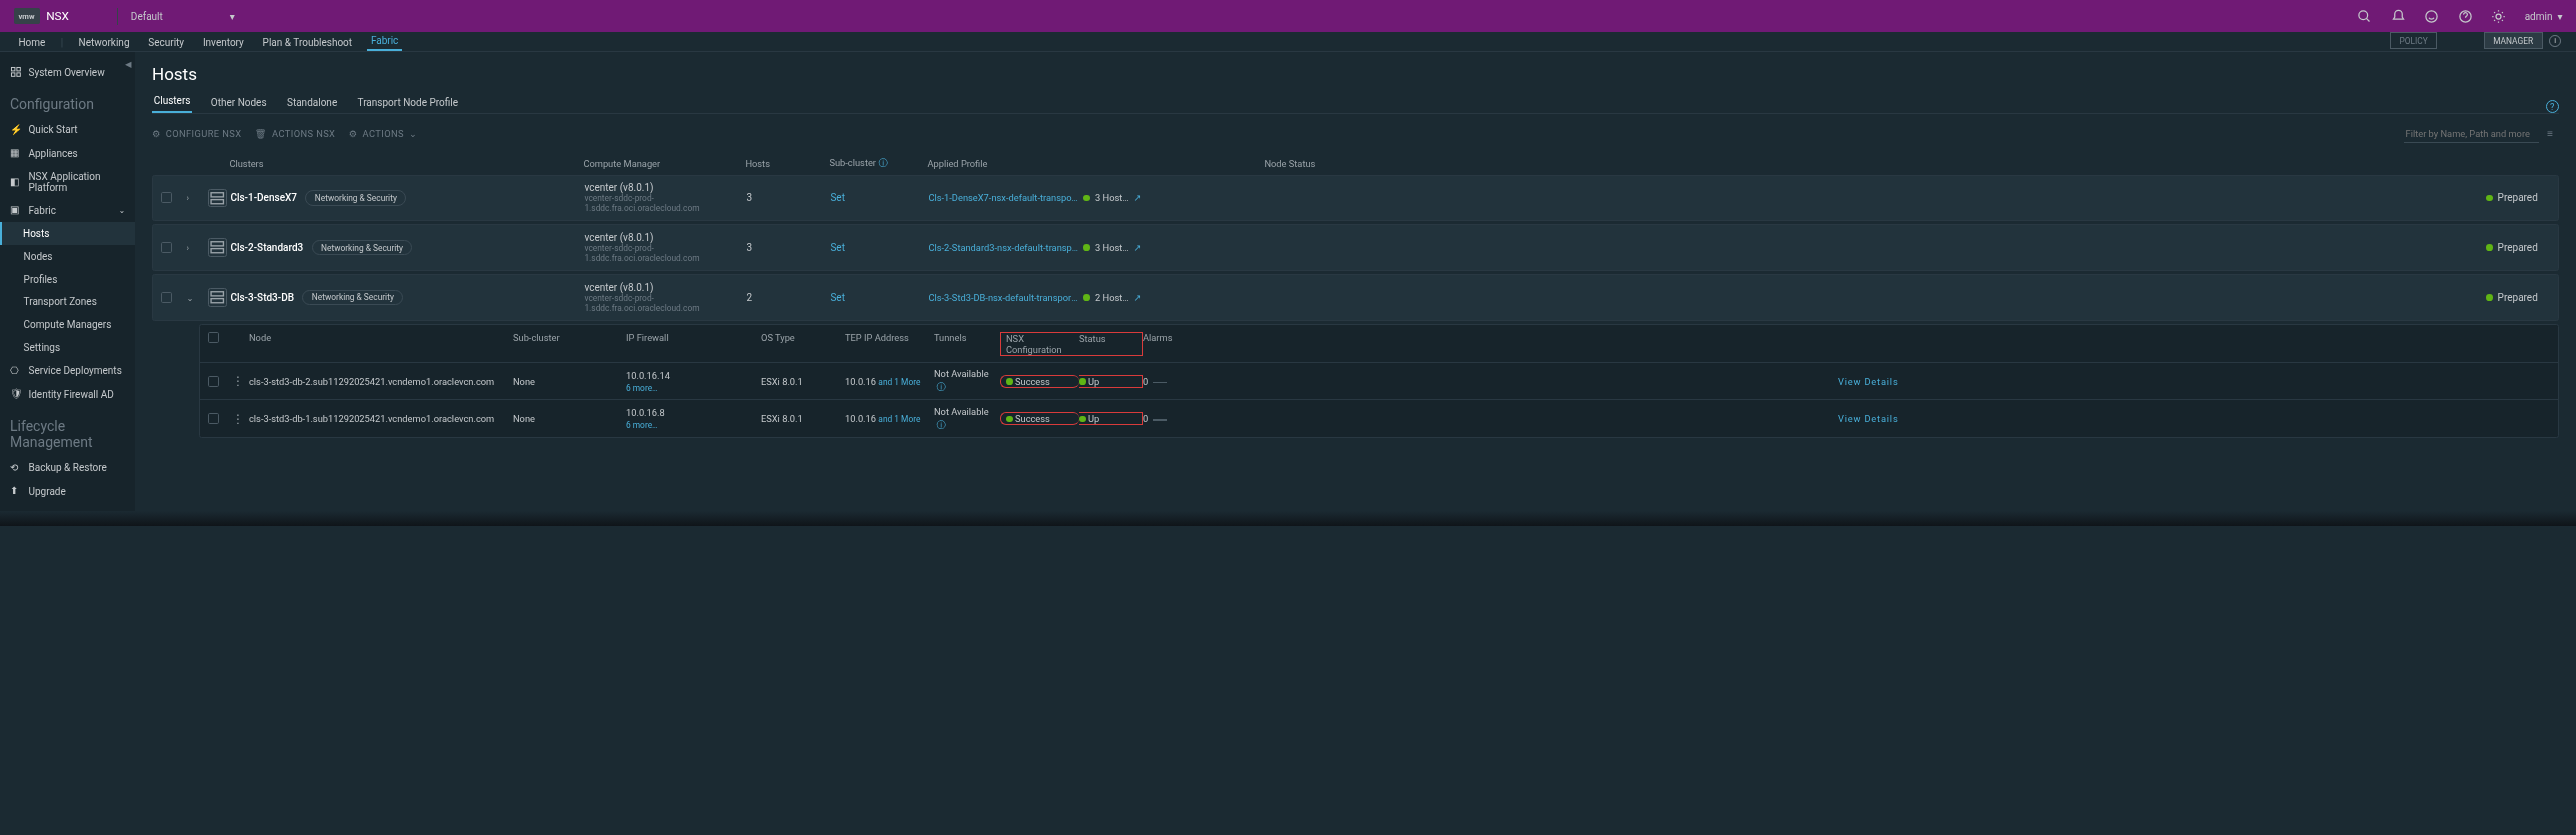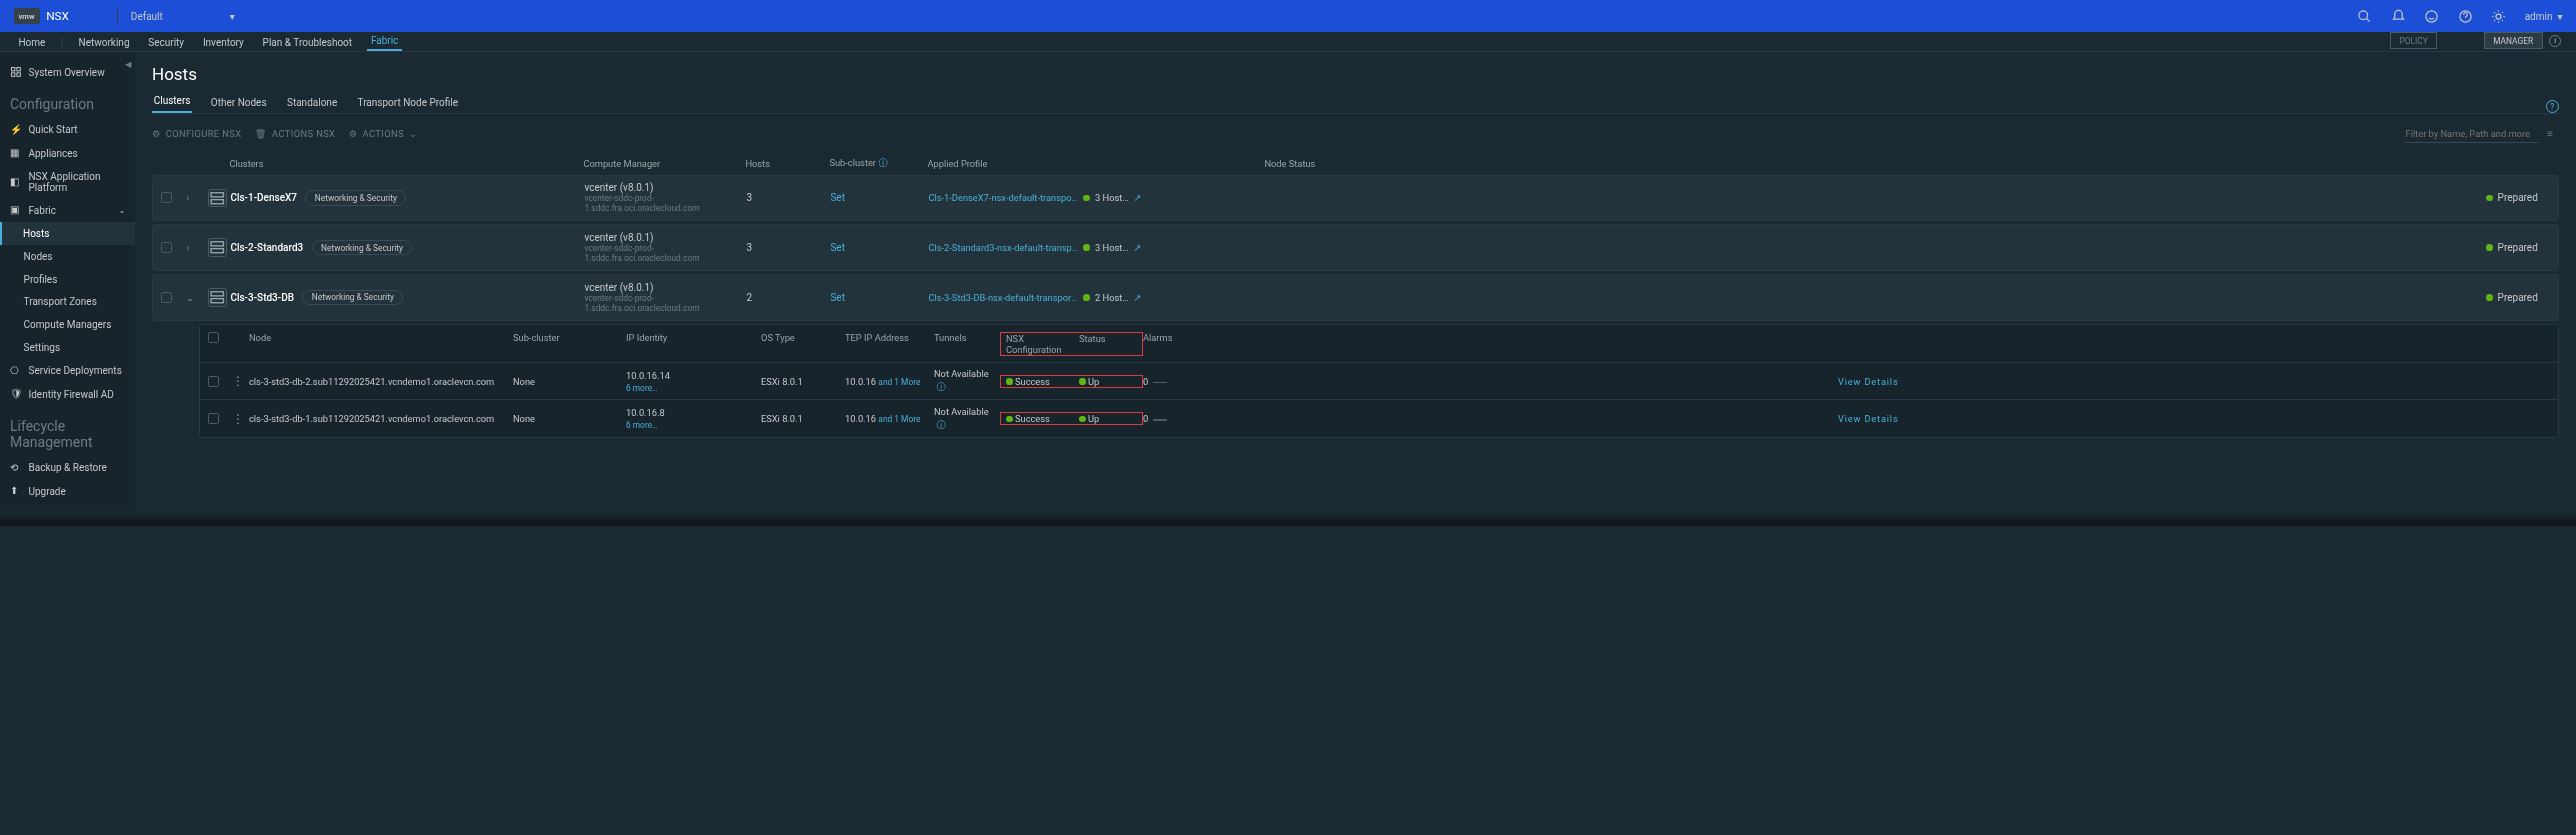"vmw" .topbar { background: #1d4ed8 -> #701a75 }
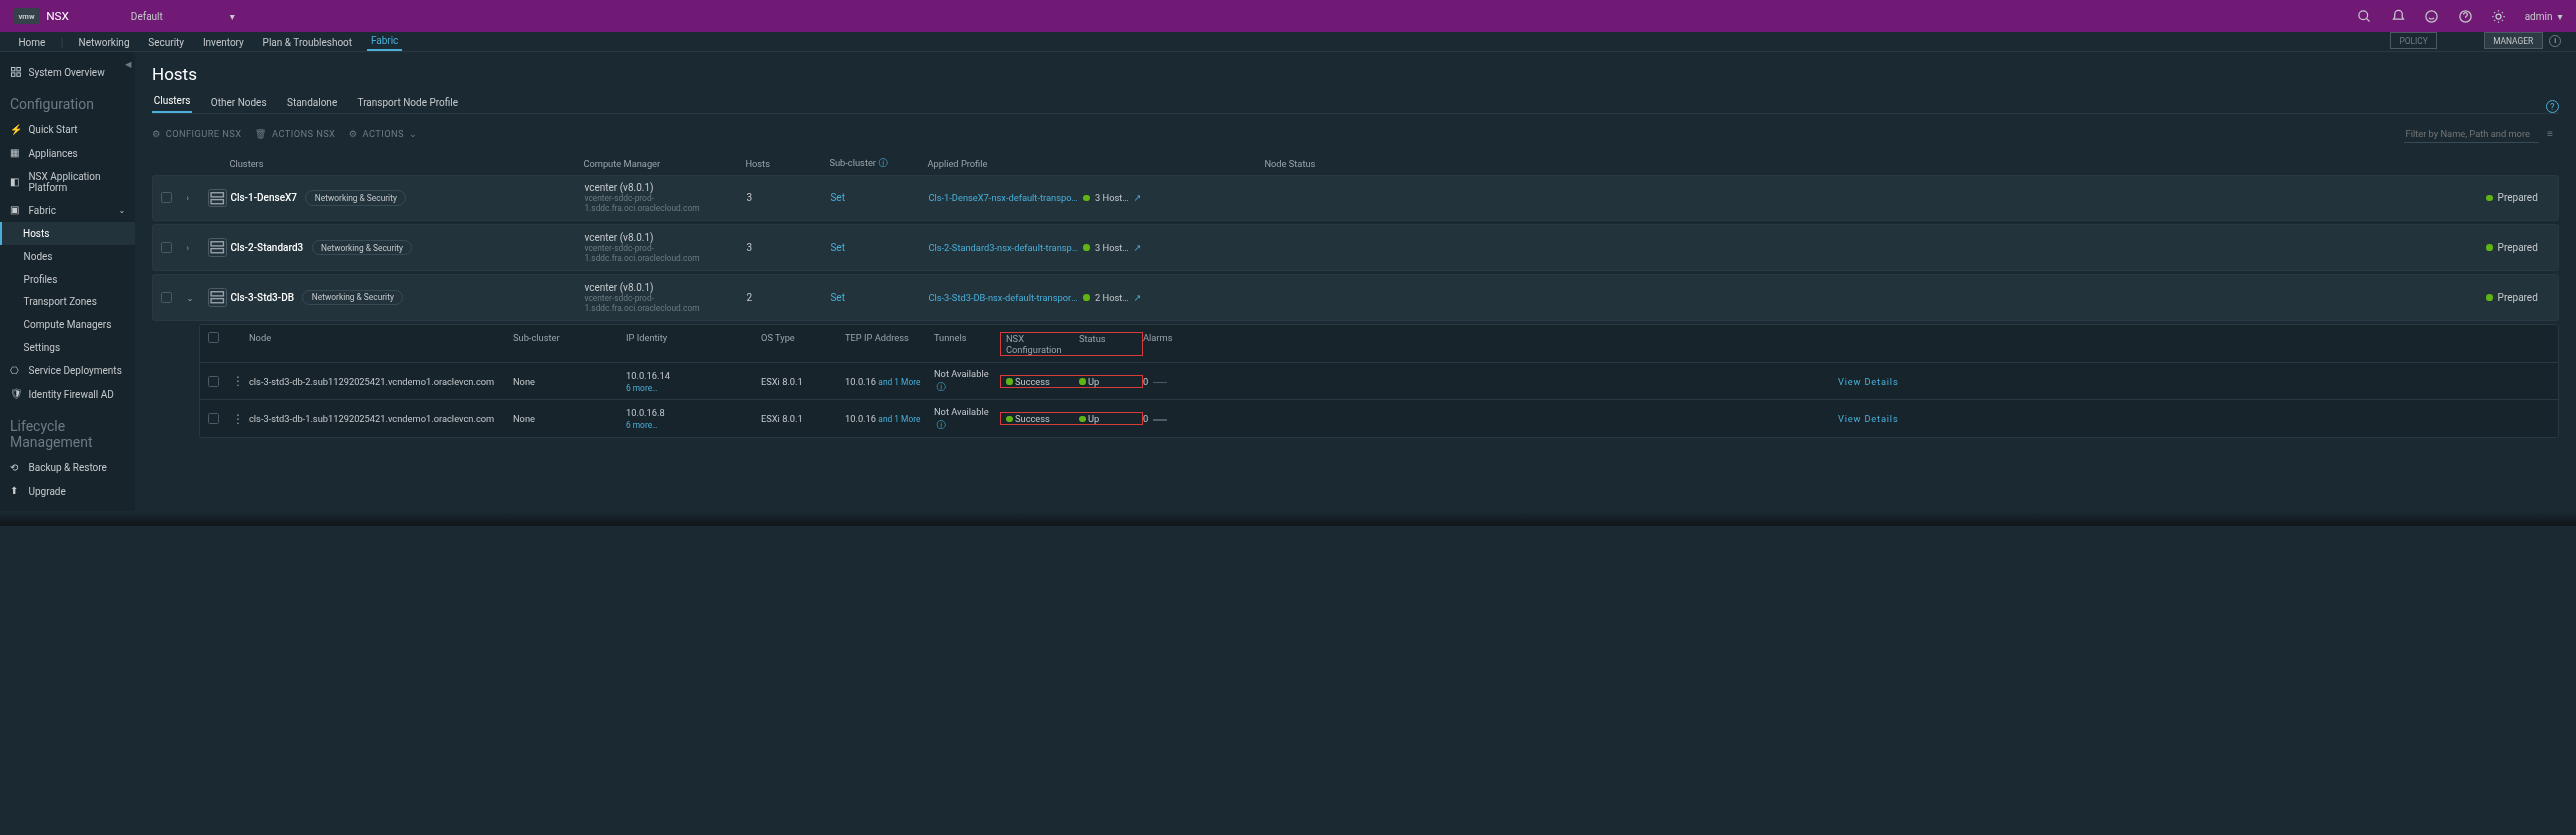"IP Identity" div.ic-ip { text: Identity -> Firewall }
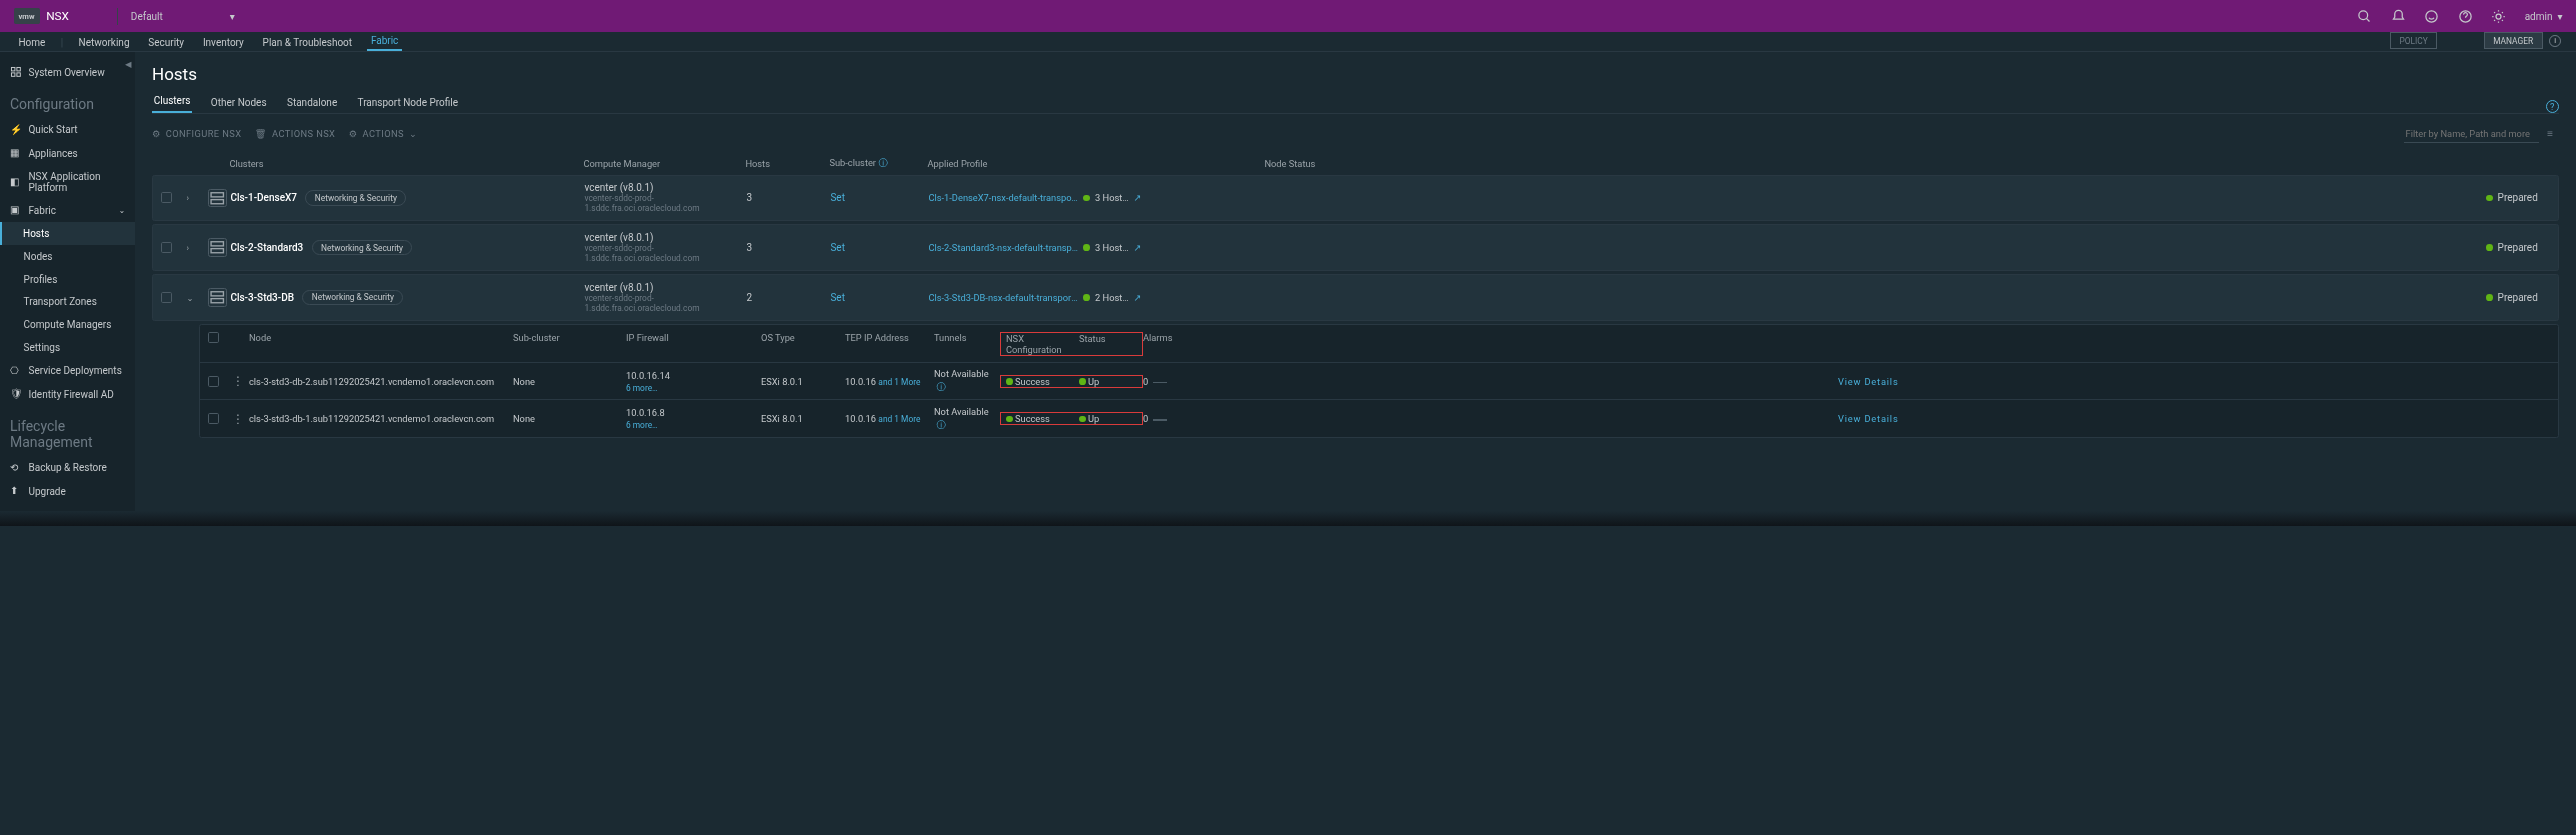"Success" .highlight-box { border-radius: none -> 6px }
